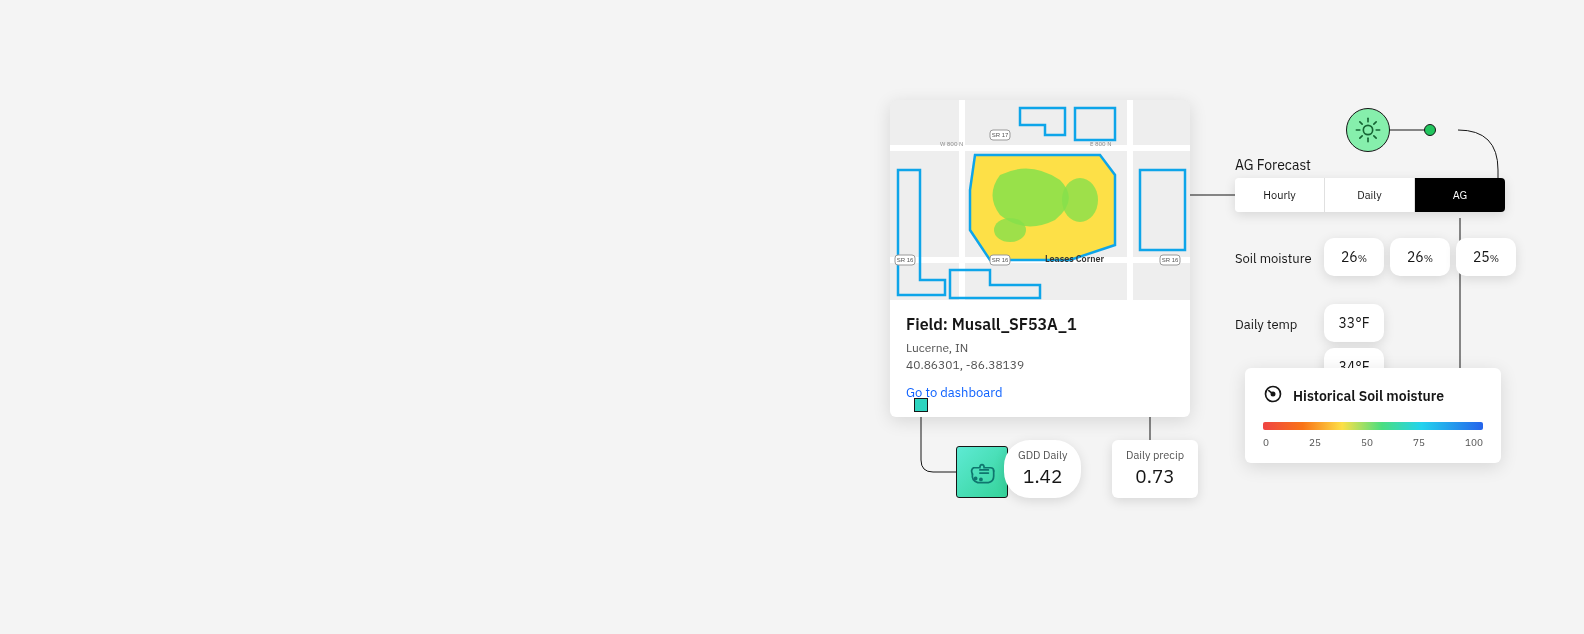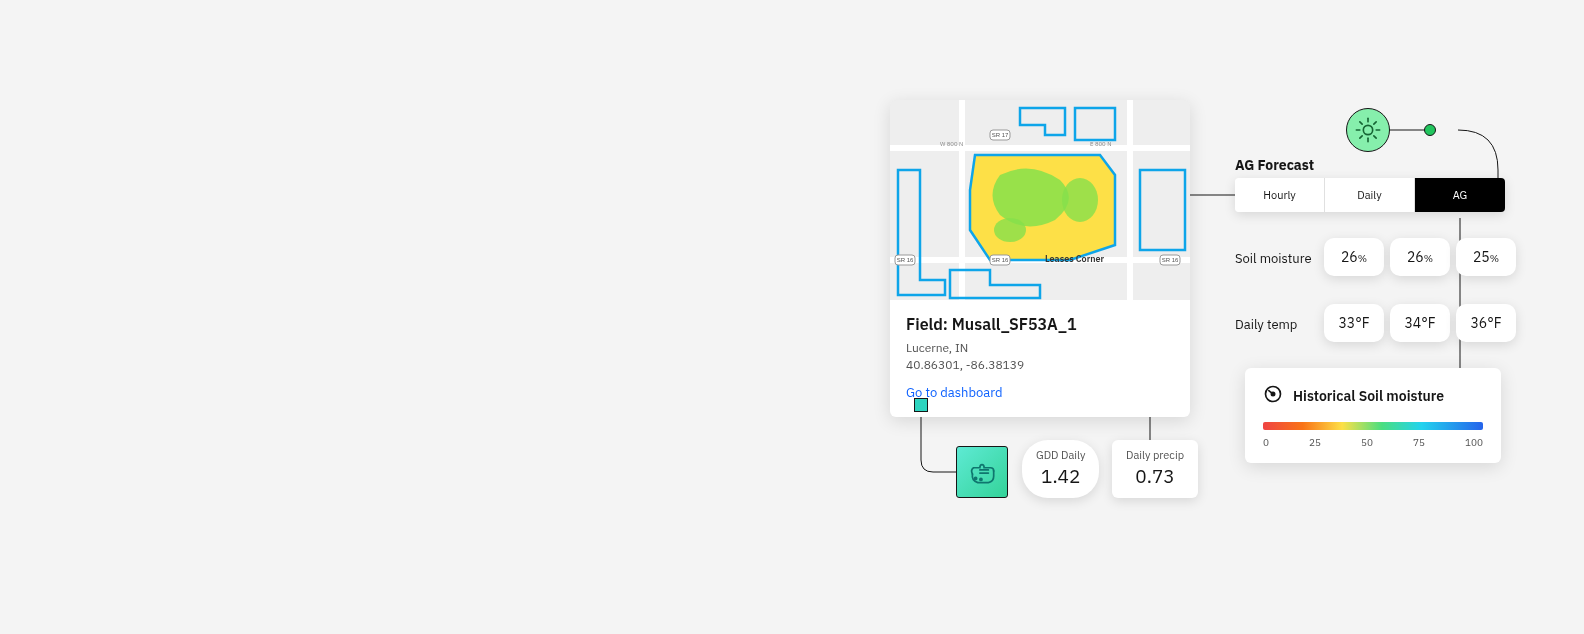"AG Forecast" .forecast-title { font-weight: 700 -> 400 }
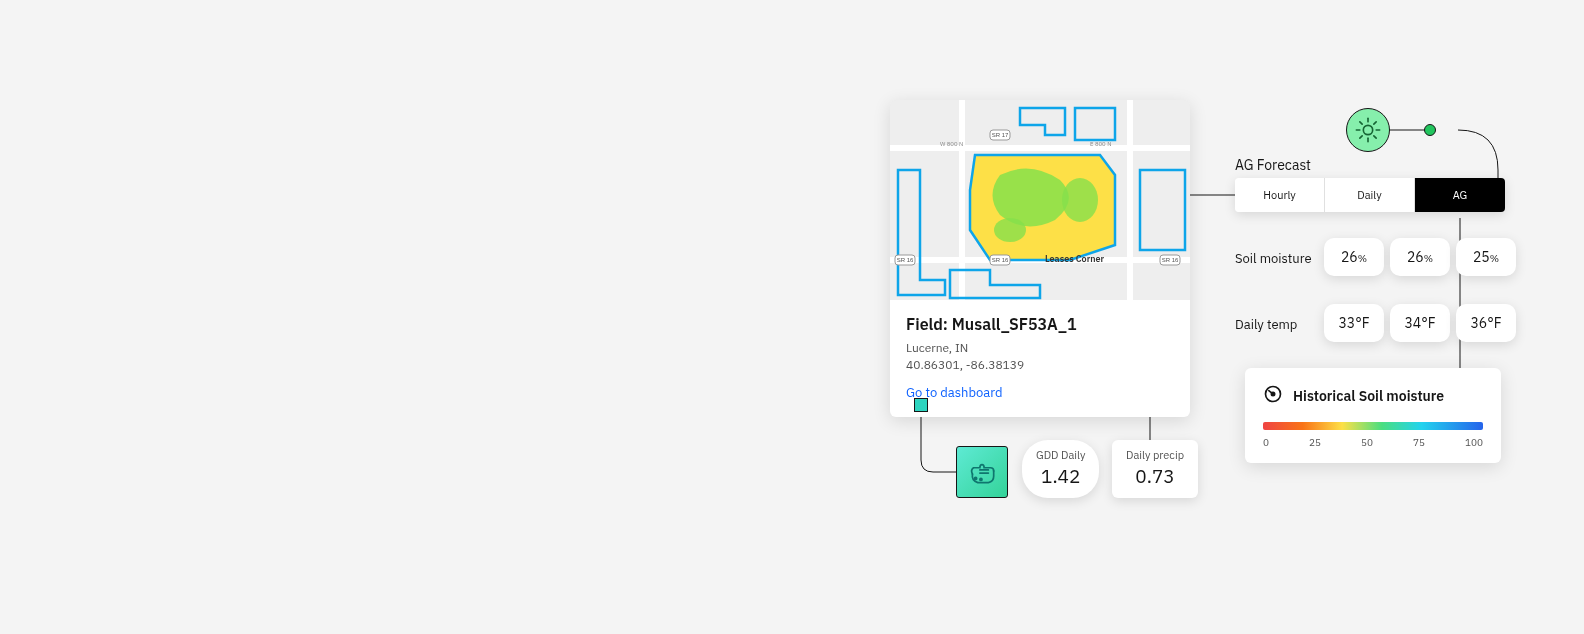"33°F" div.val-row { flex-direction: none -> column }
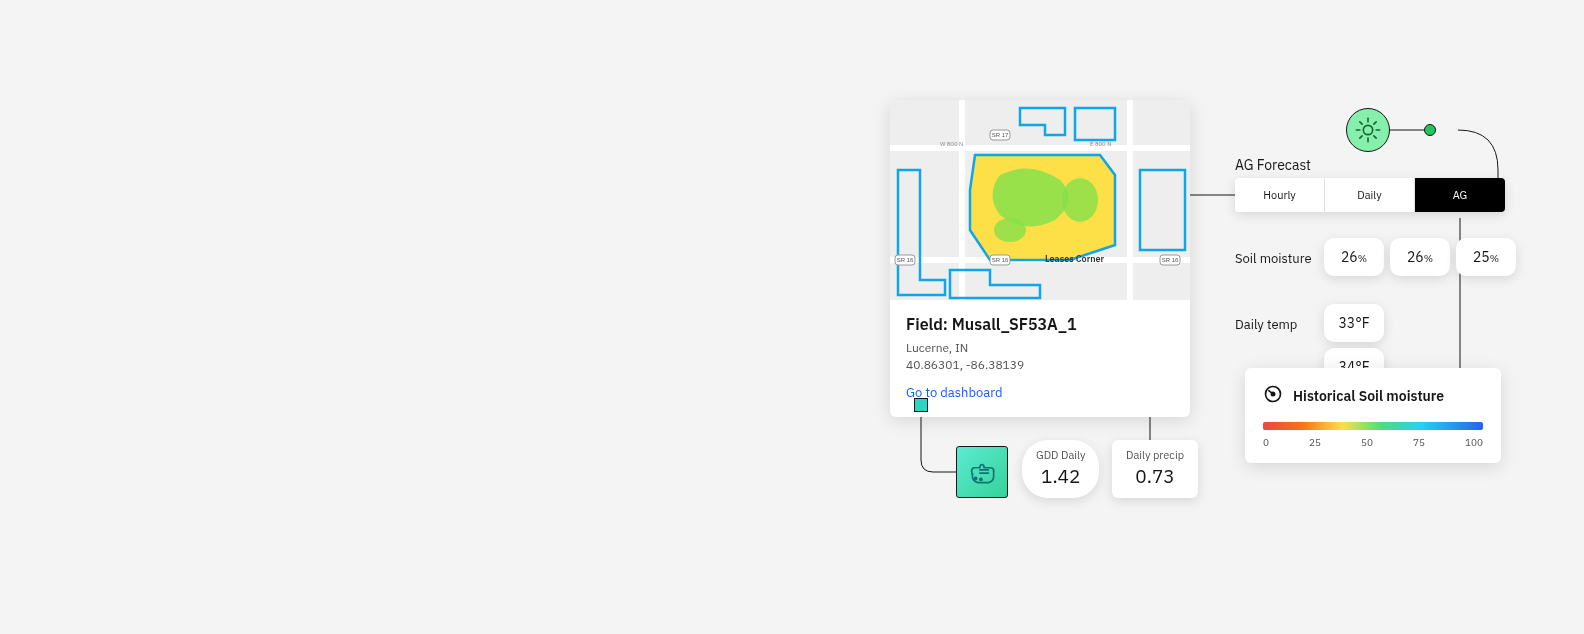"GDD Daily" div.metric { left: 132px -> 114px }
